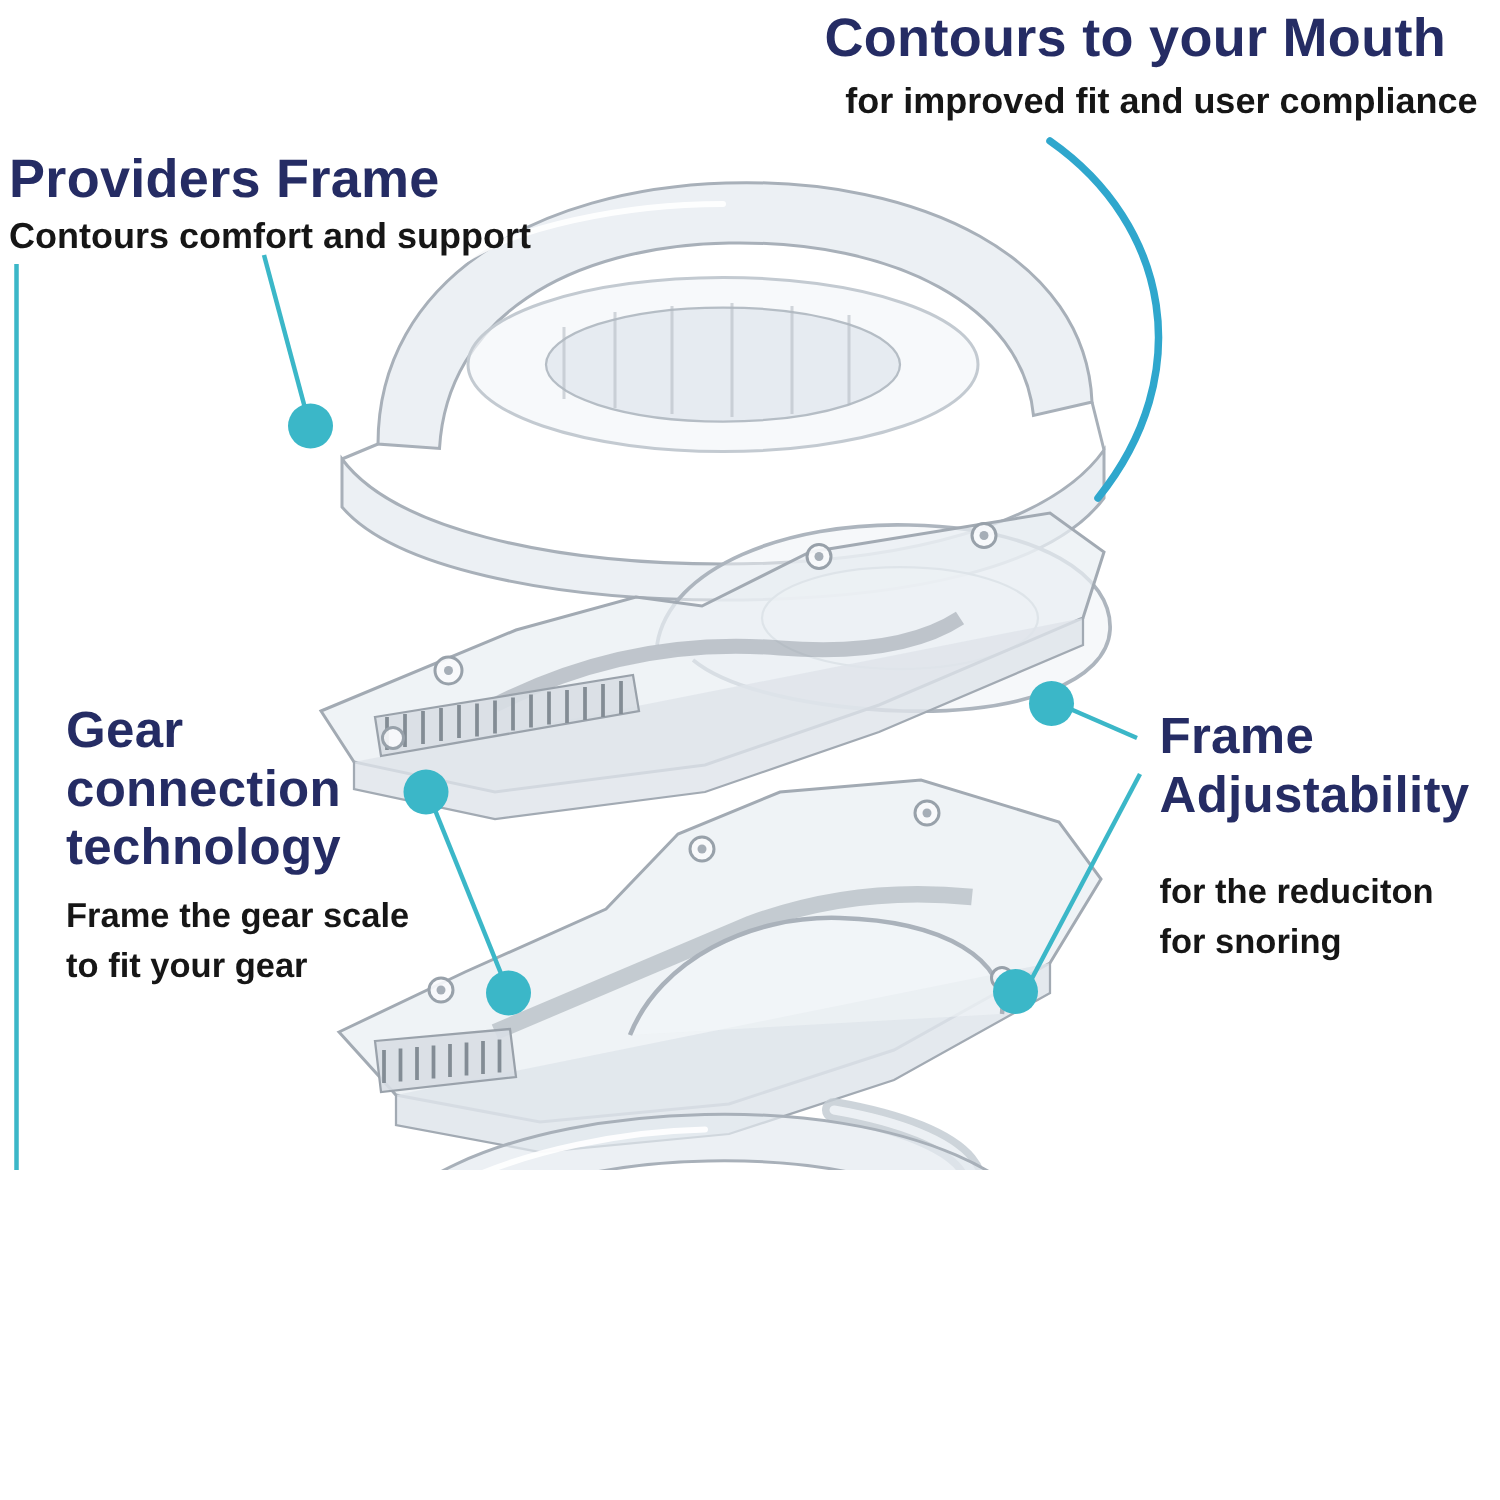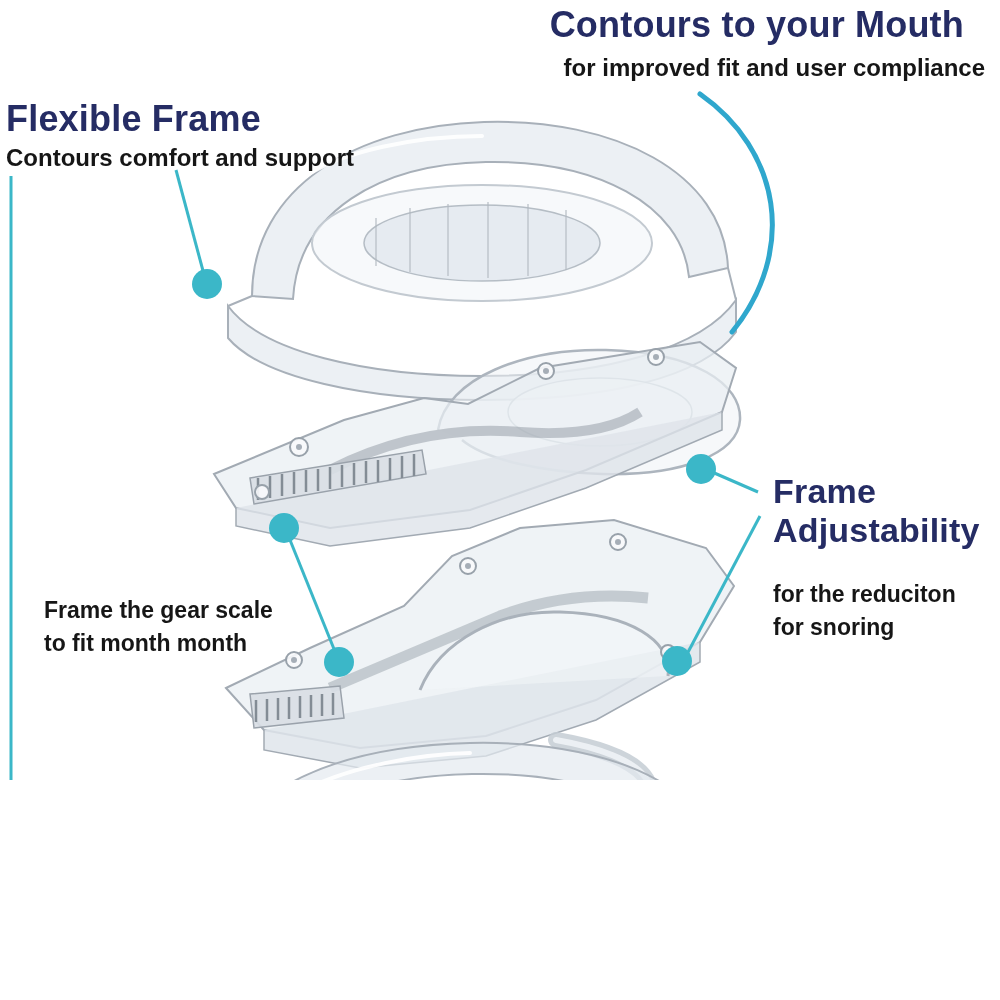"Flexible Frame" div.label { text: Flexible -> Providers }
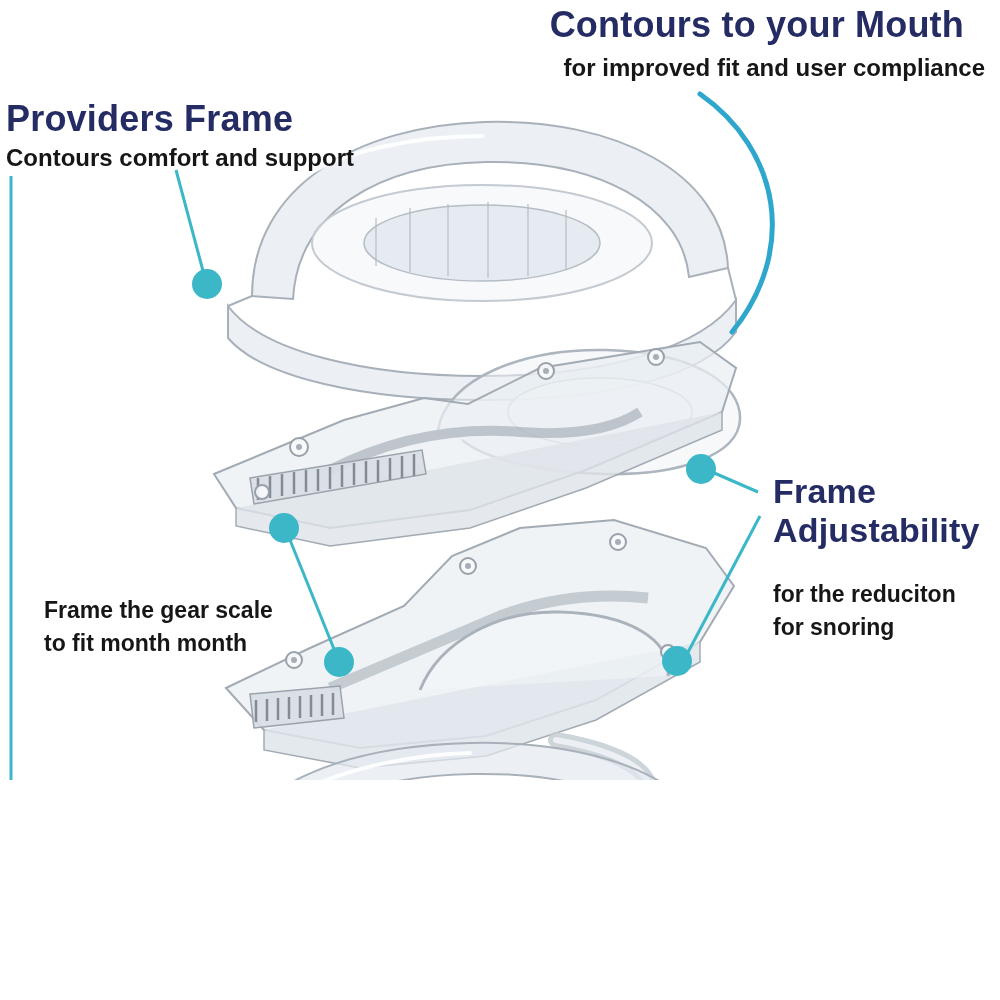"Gear" div.label { html: none -> <div> <div>Gear</div> <div>connection</div> <div>technology</div> </div> }
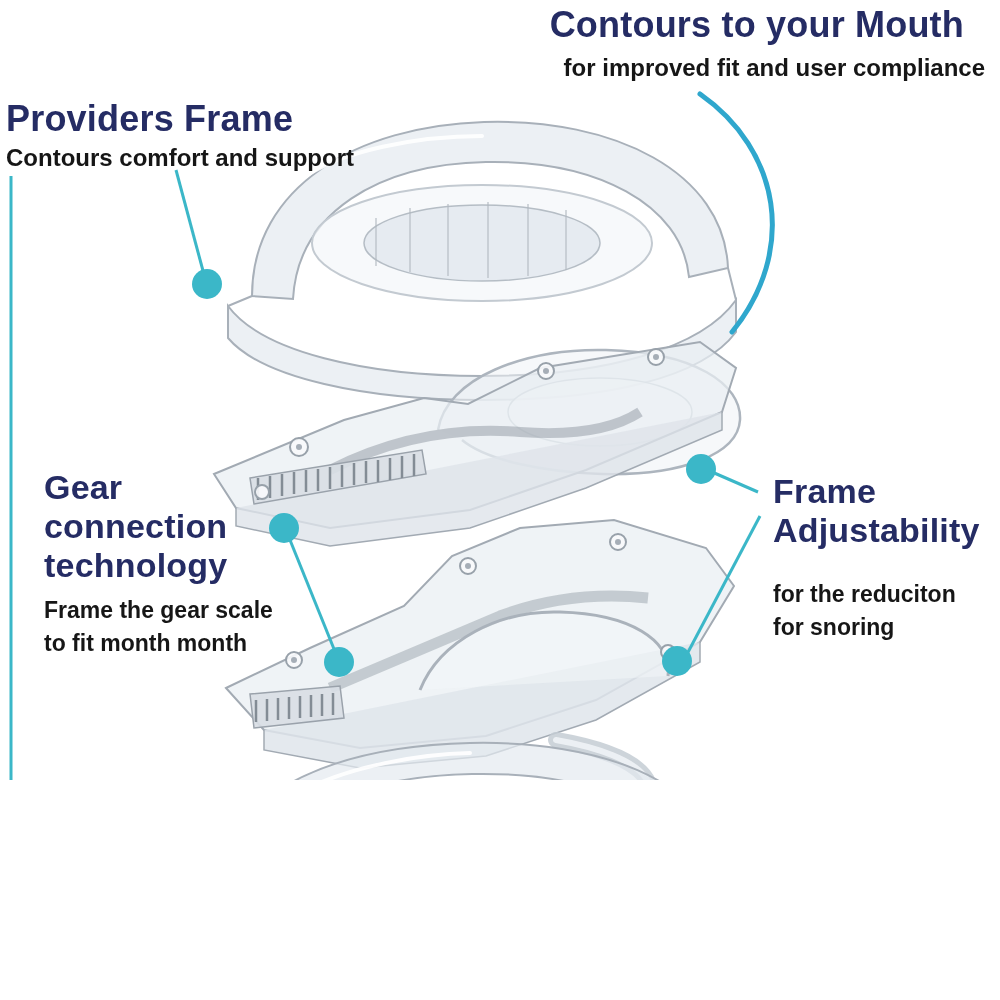"to fit month month" div { text: month month -> your gear }
